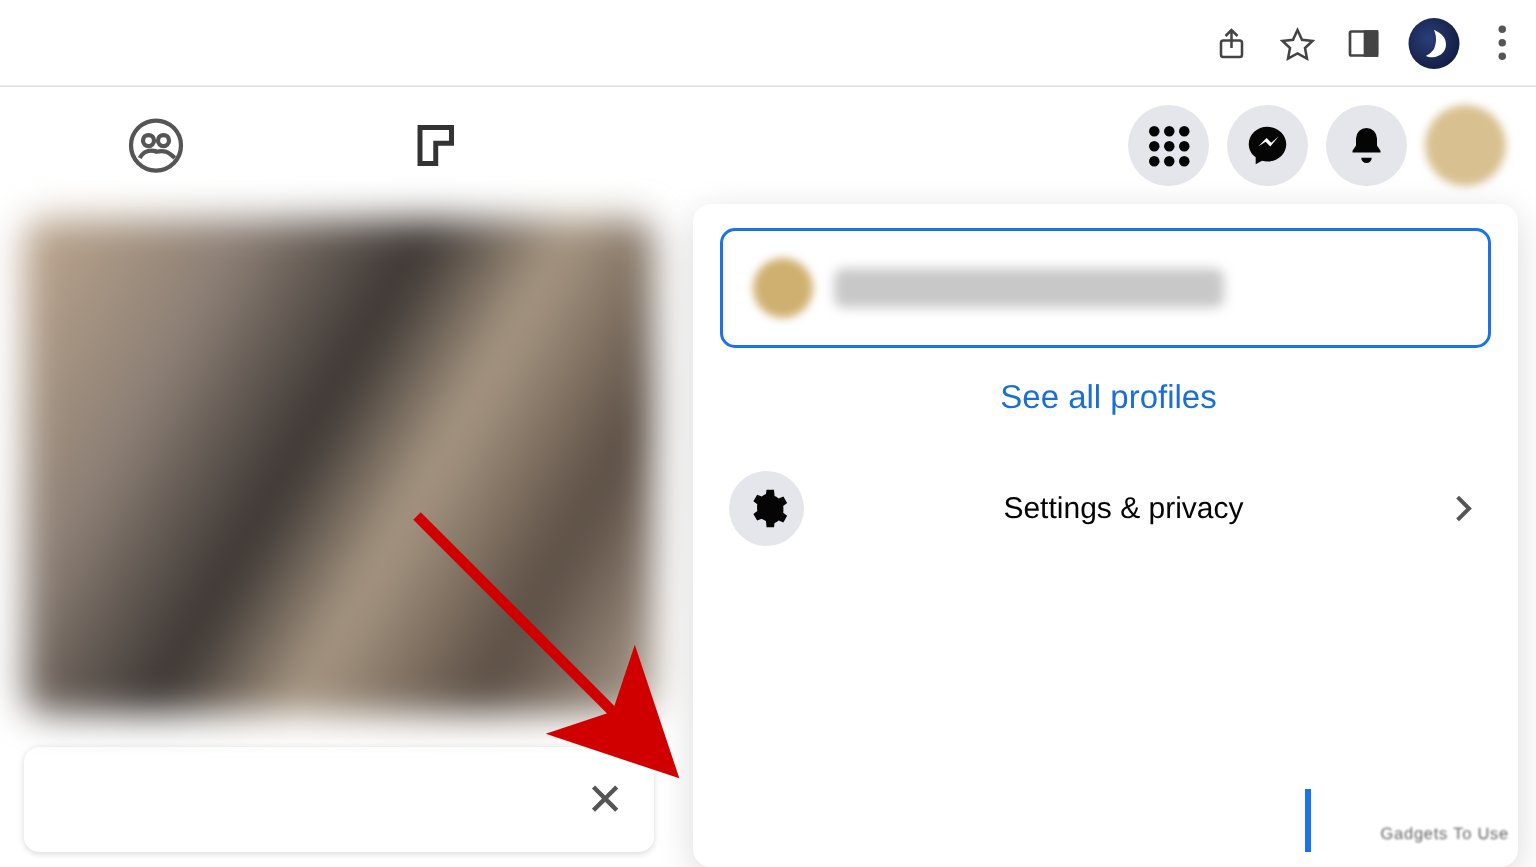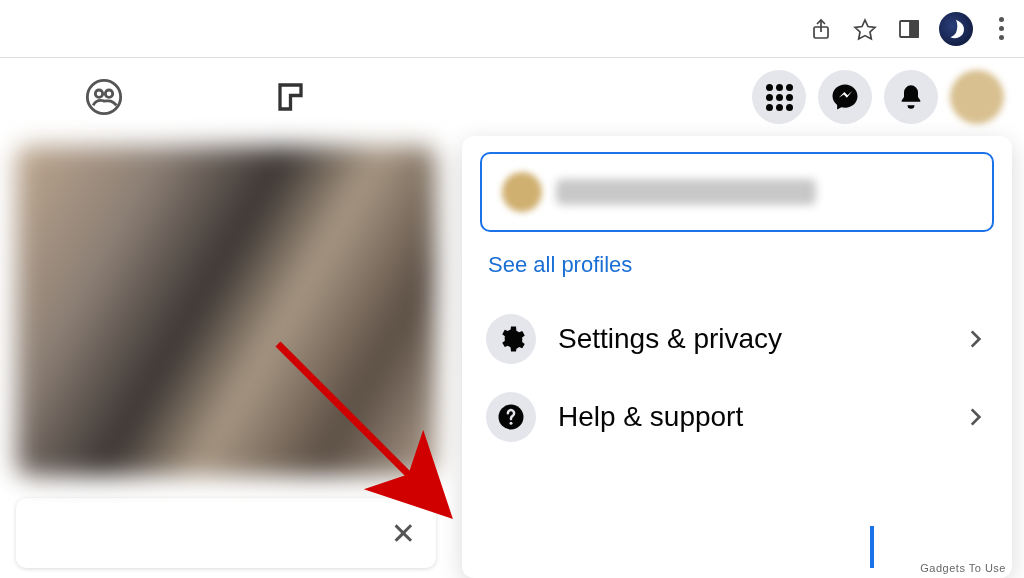"See all profiles" .dropdown { text-align: none -> center }
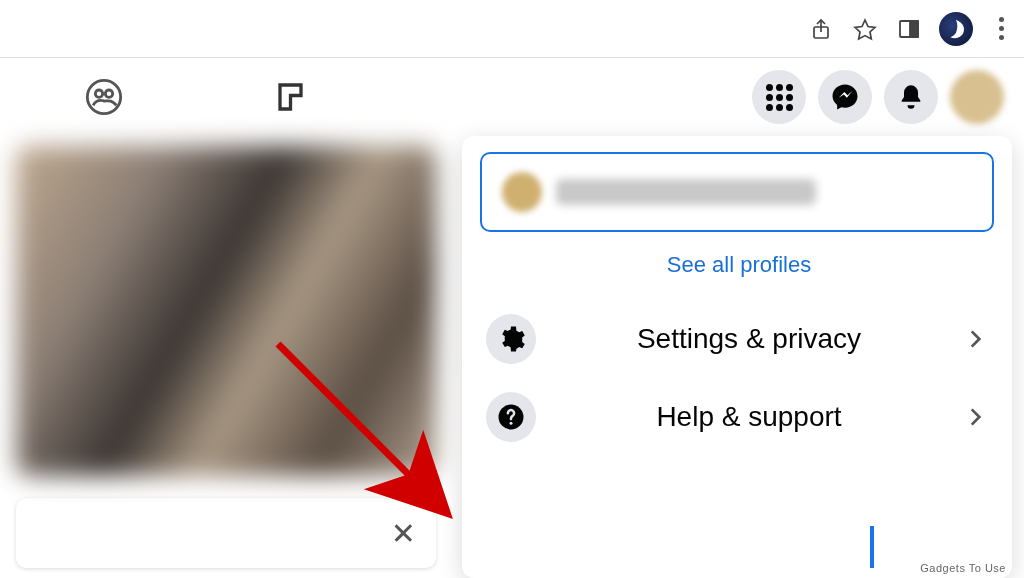"Settings & privacy" .menu-item .mi-label { font-size: 28px -> 20px }
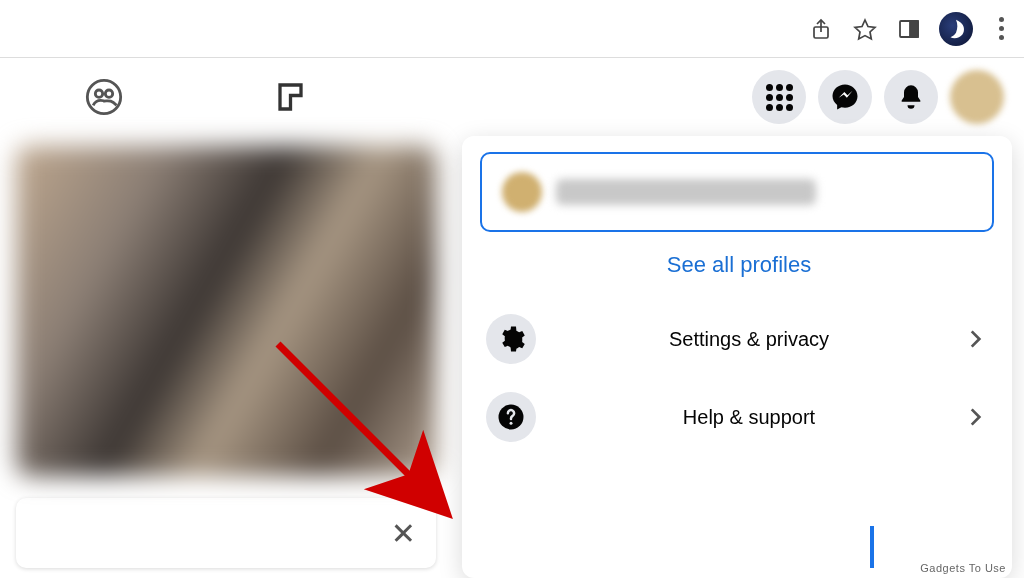"Help & support" div.menu-item { html: <div> <div> <svg> <circle></circle> <path></path> <circle></circle> </svg> </div> <div>Help &amp; support</div> <svg> <polyline></polyline> </svg> </div> -> none }
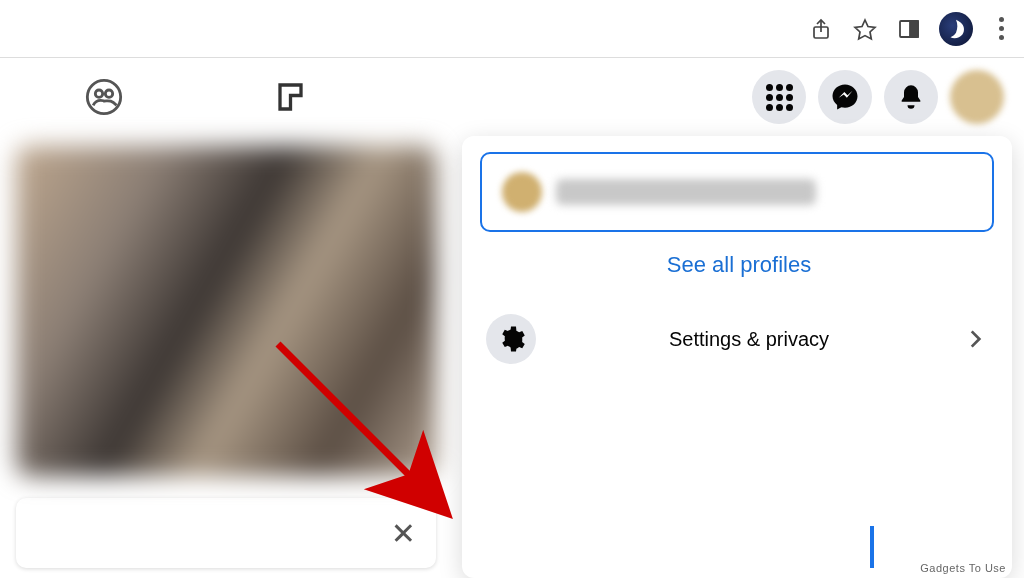"Gadgets To Use" .wm { bottom: 4px -> 16px }
